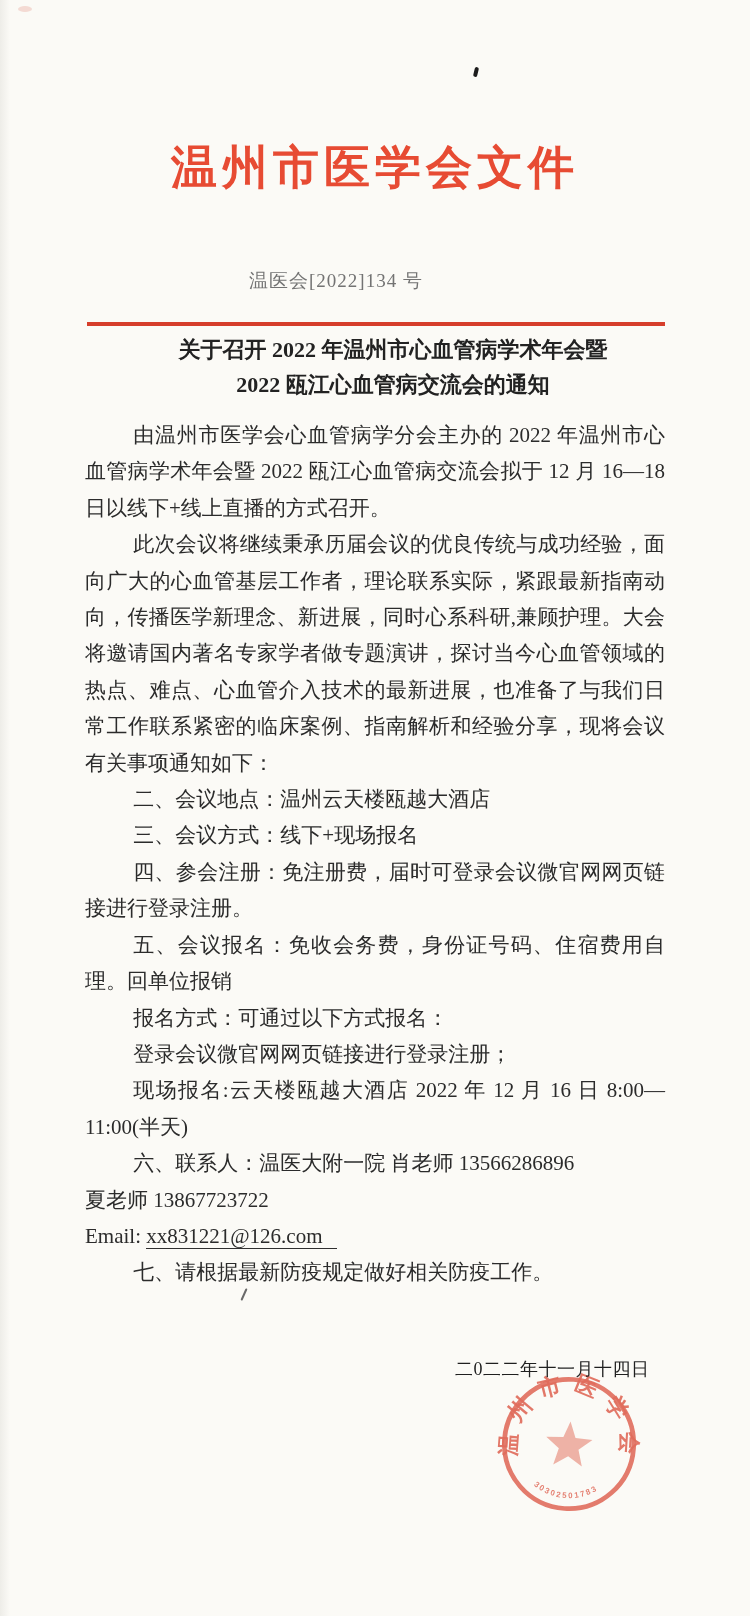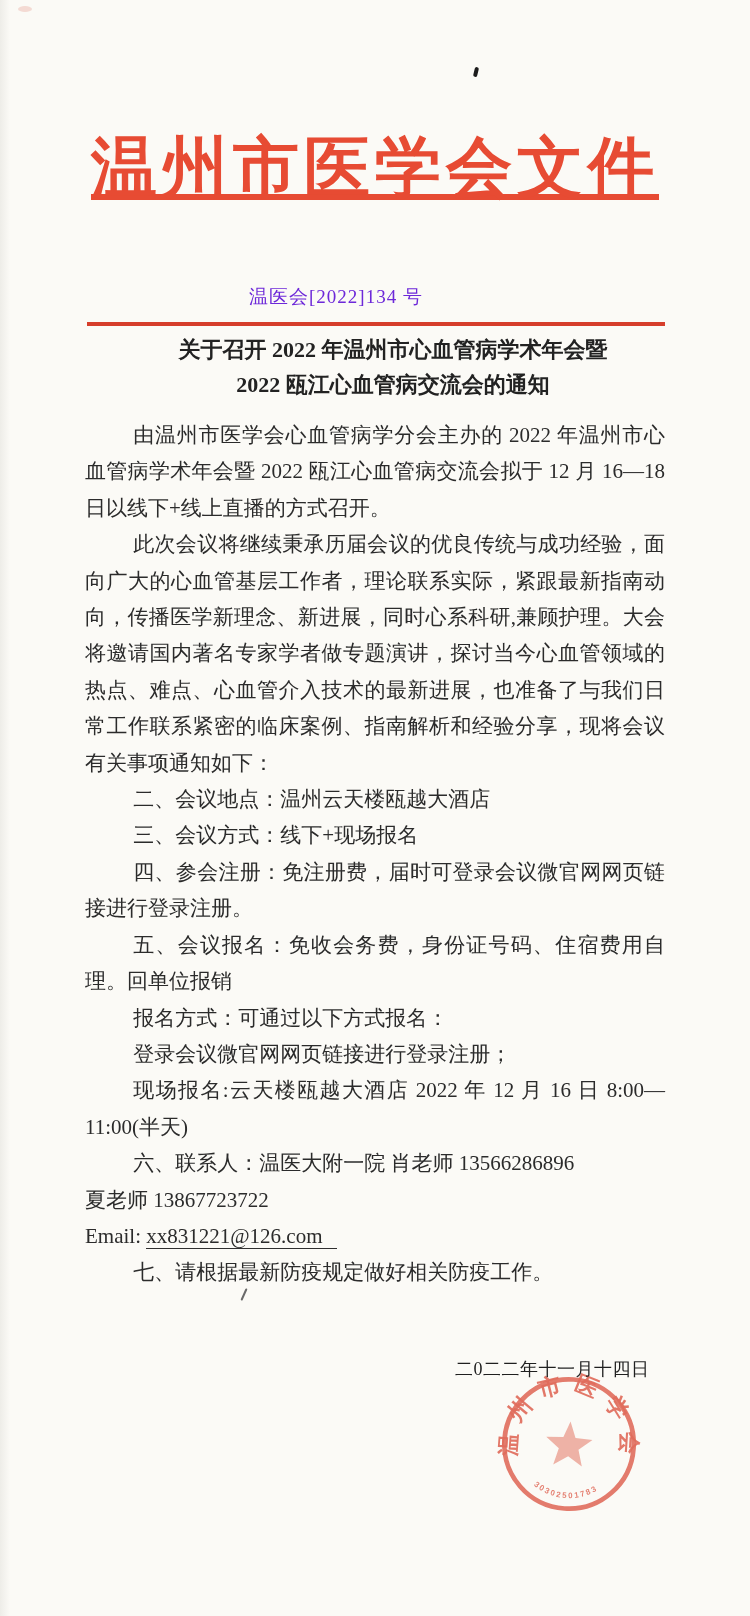"温州市医学会文件" .org-title { font-size: 66px -> 46px; text-decoration: underline -> none }
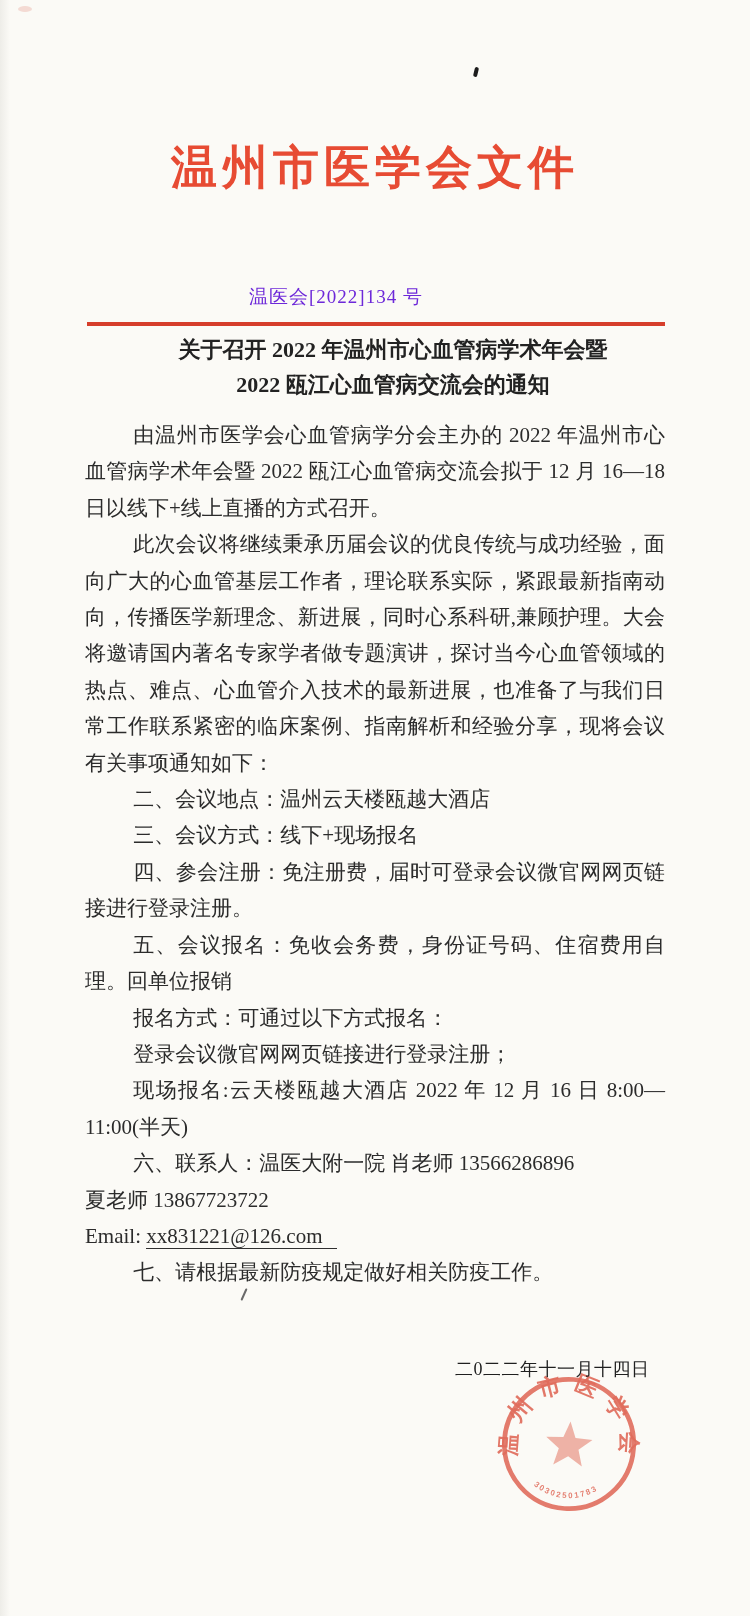"温医会[2022]134 号" .doc-number { color: #6d28d9 -> #737373; top: 284px -> 268px }
